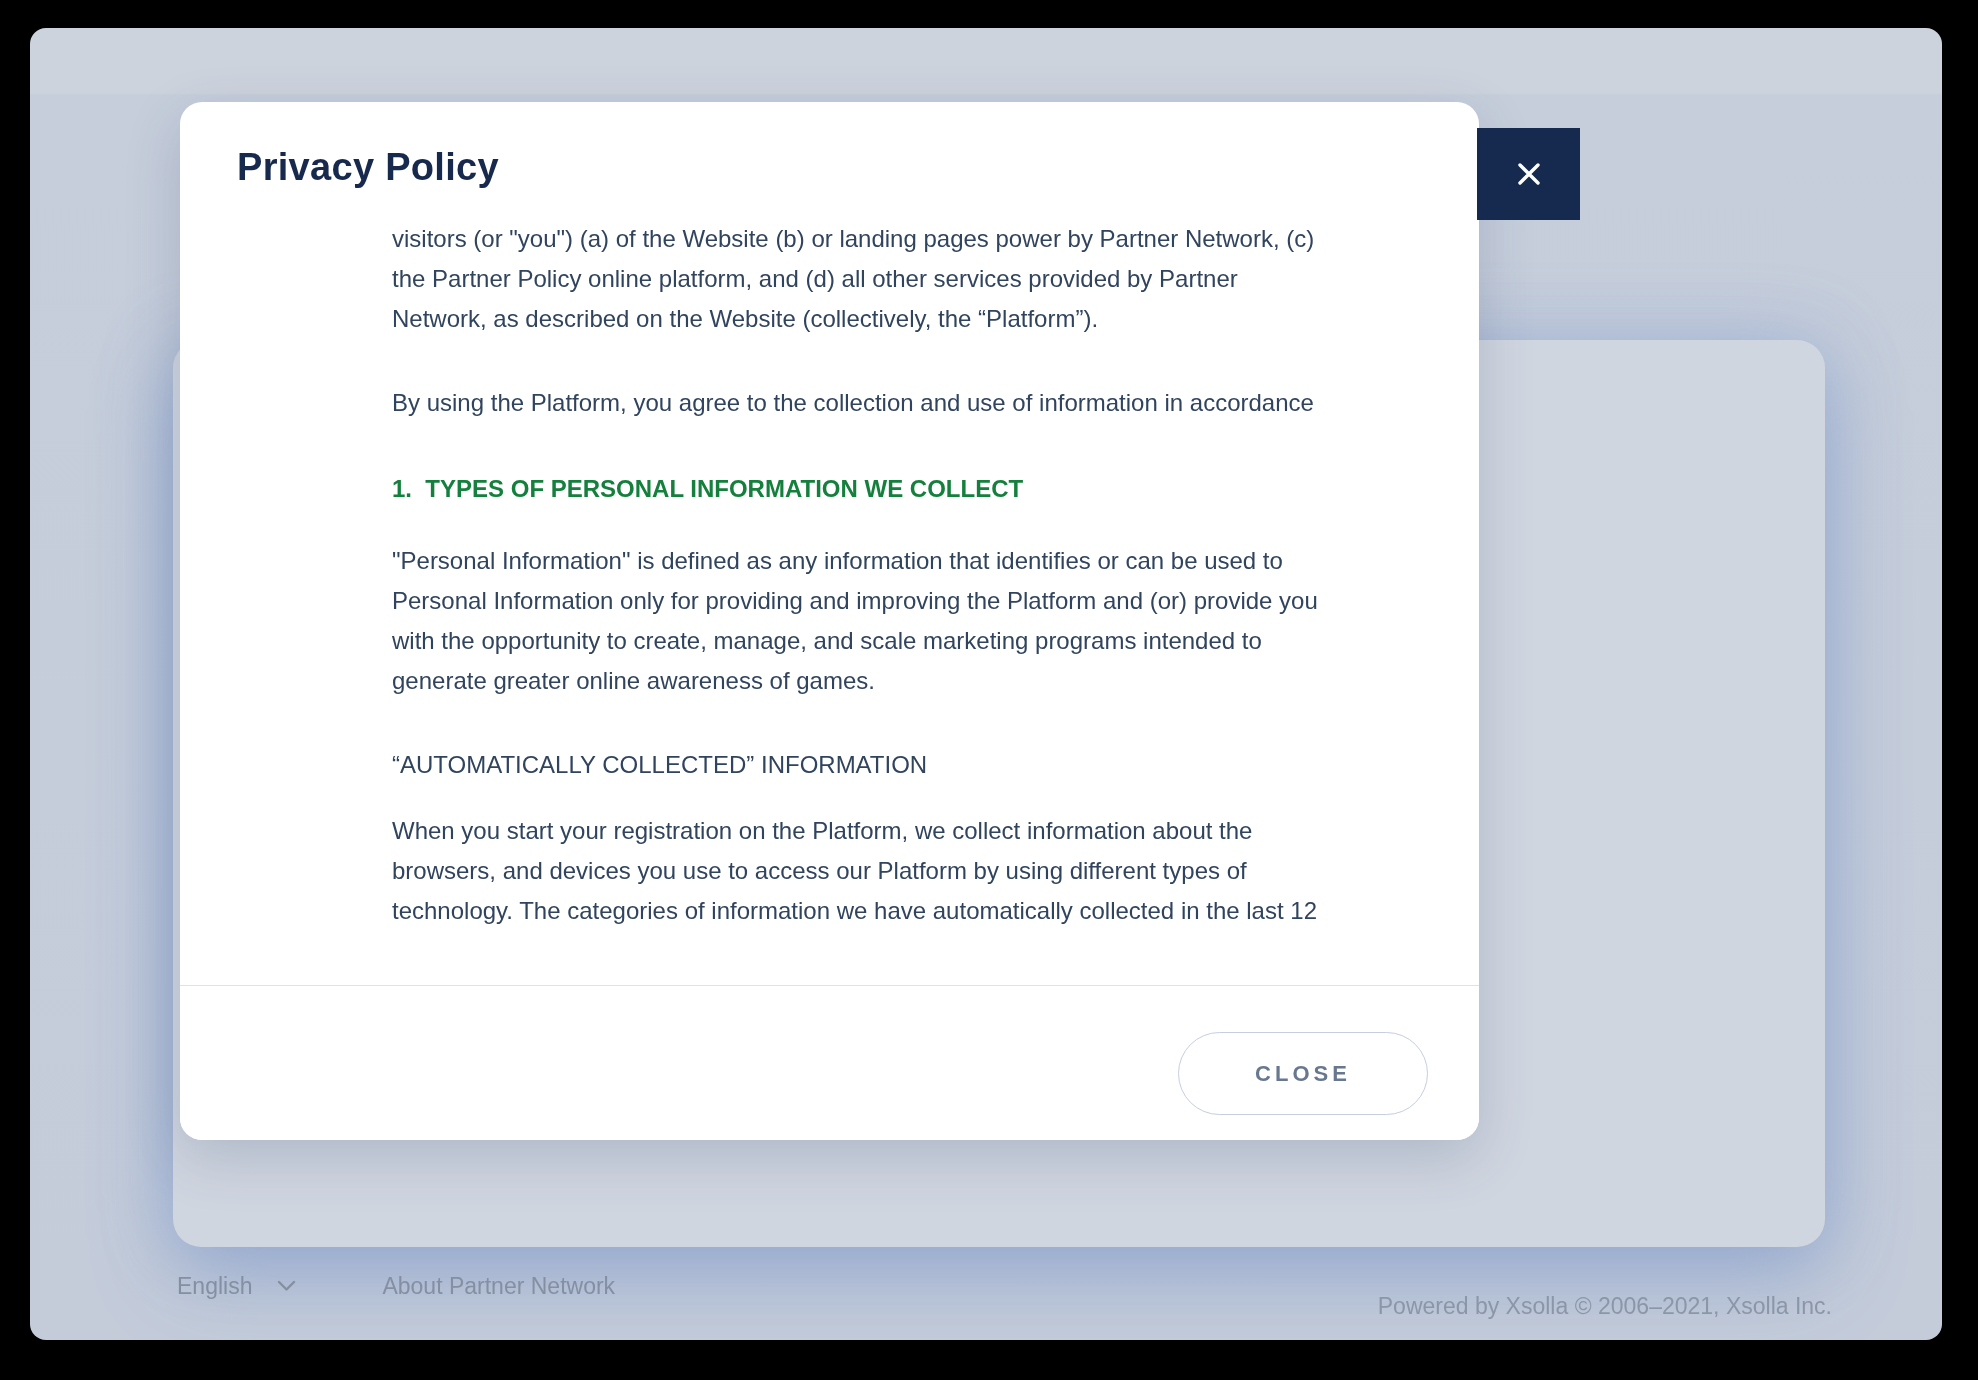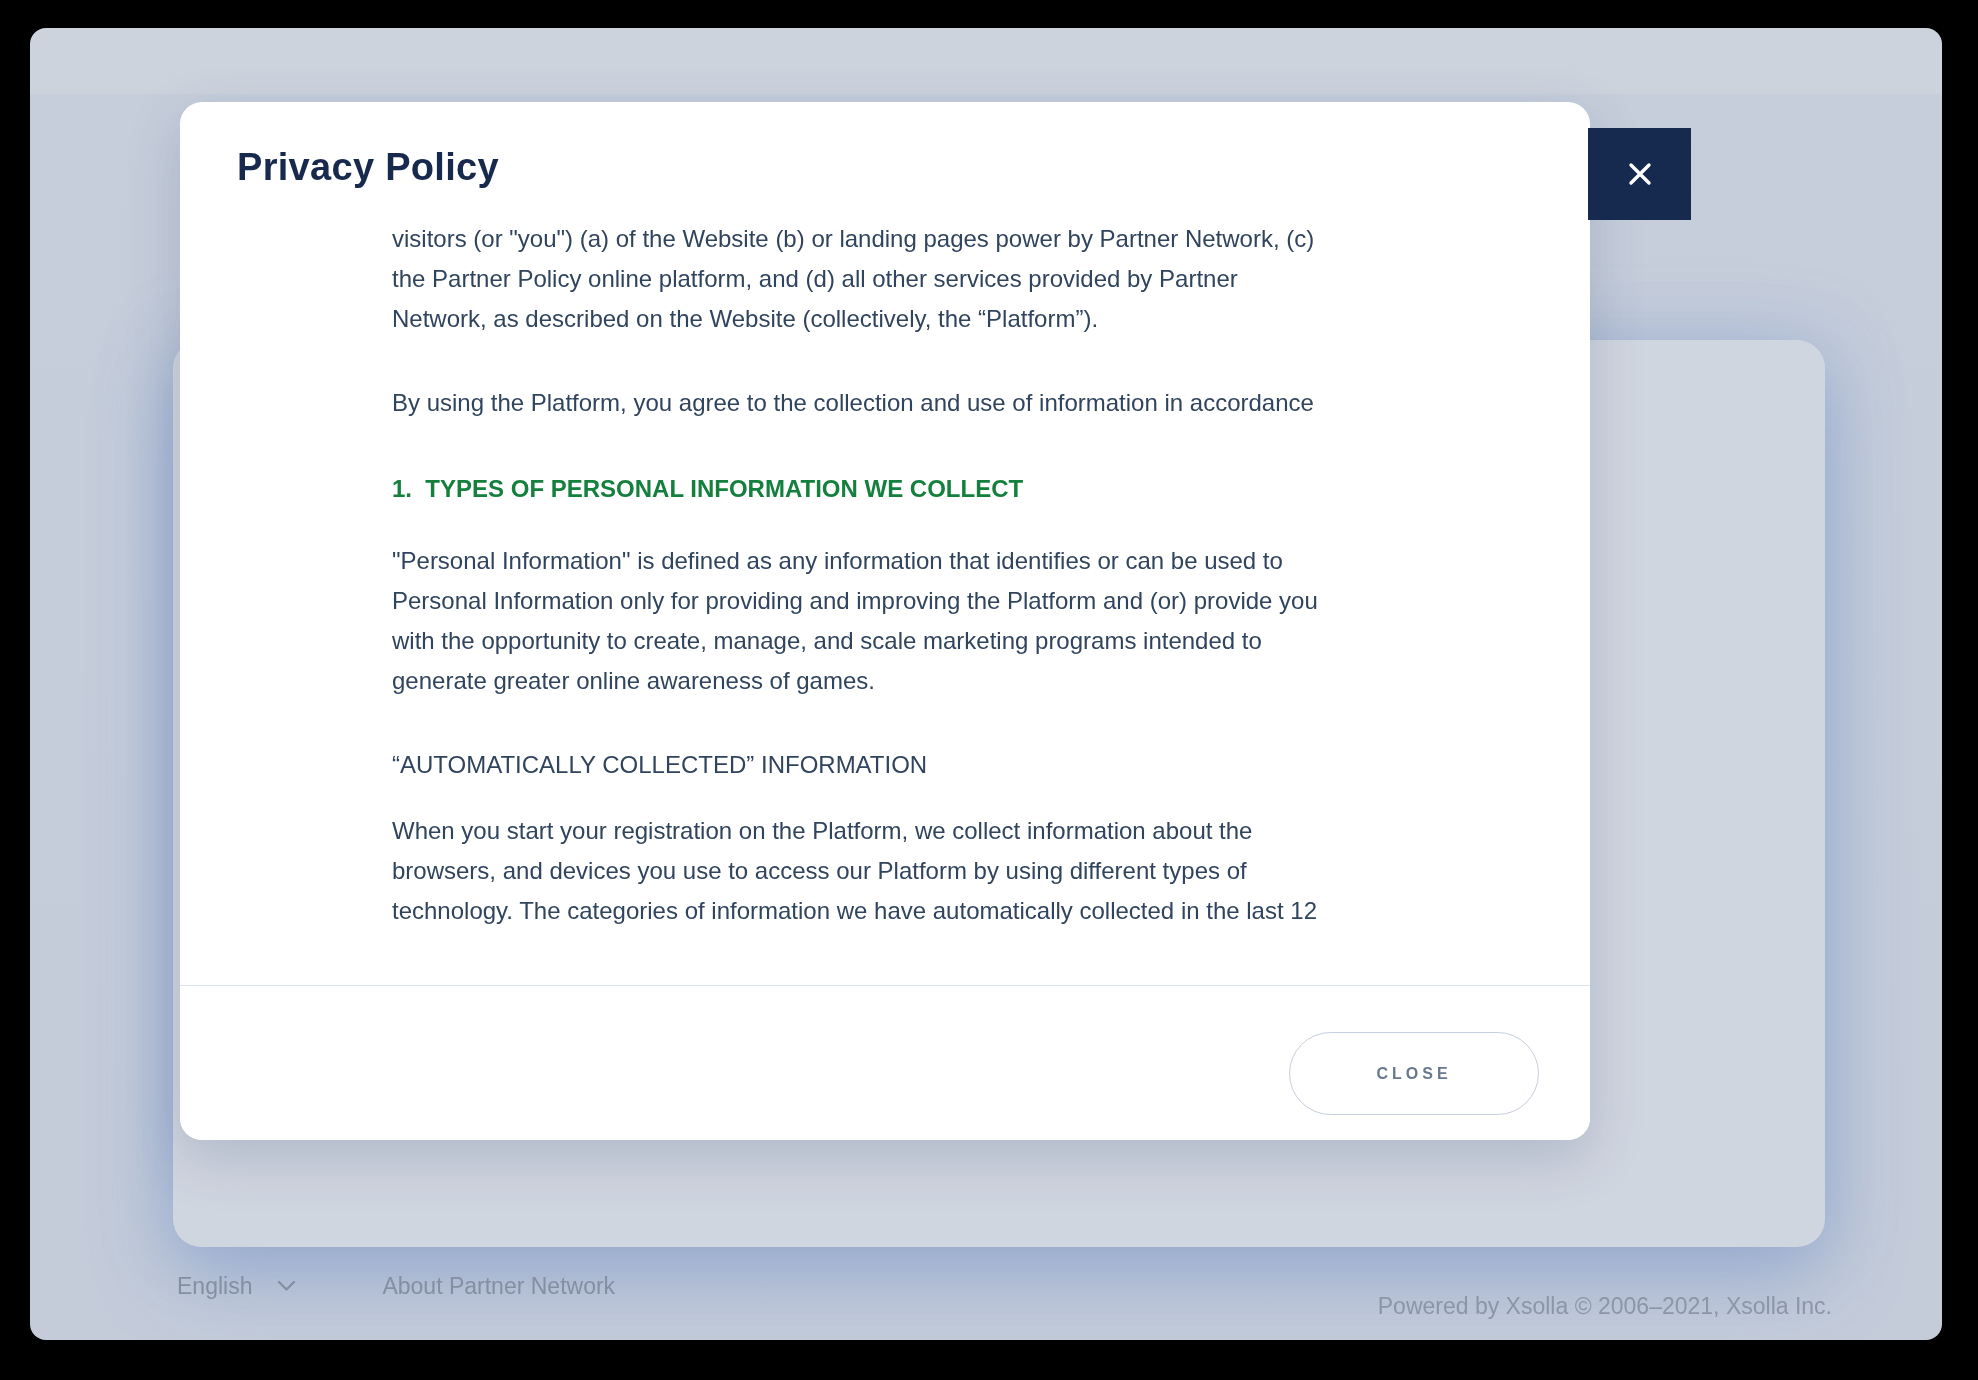"Privacy Policy" .modal { width: 1410px -> 1299px }
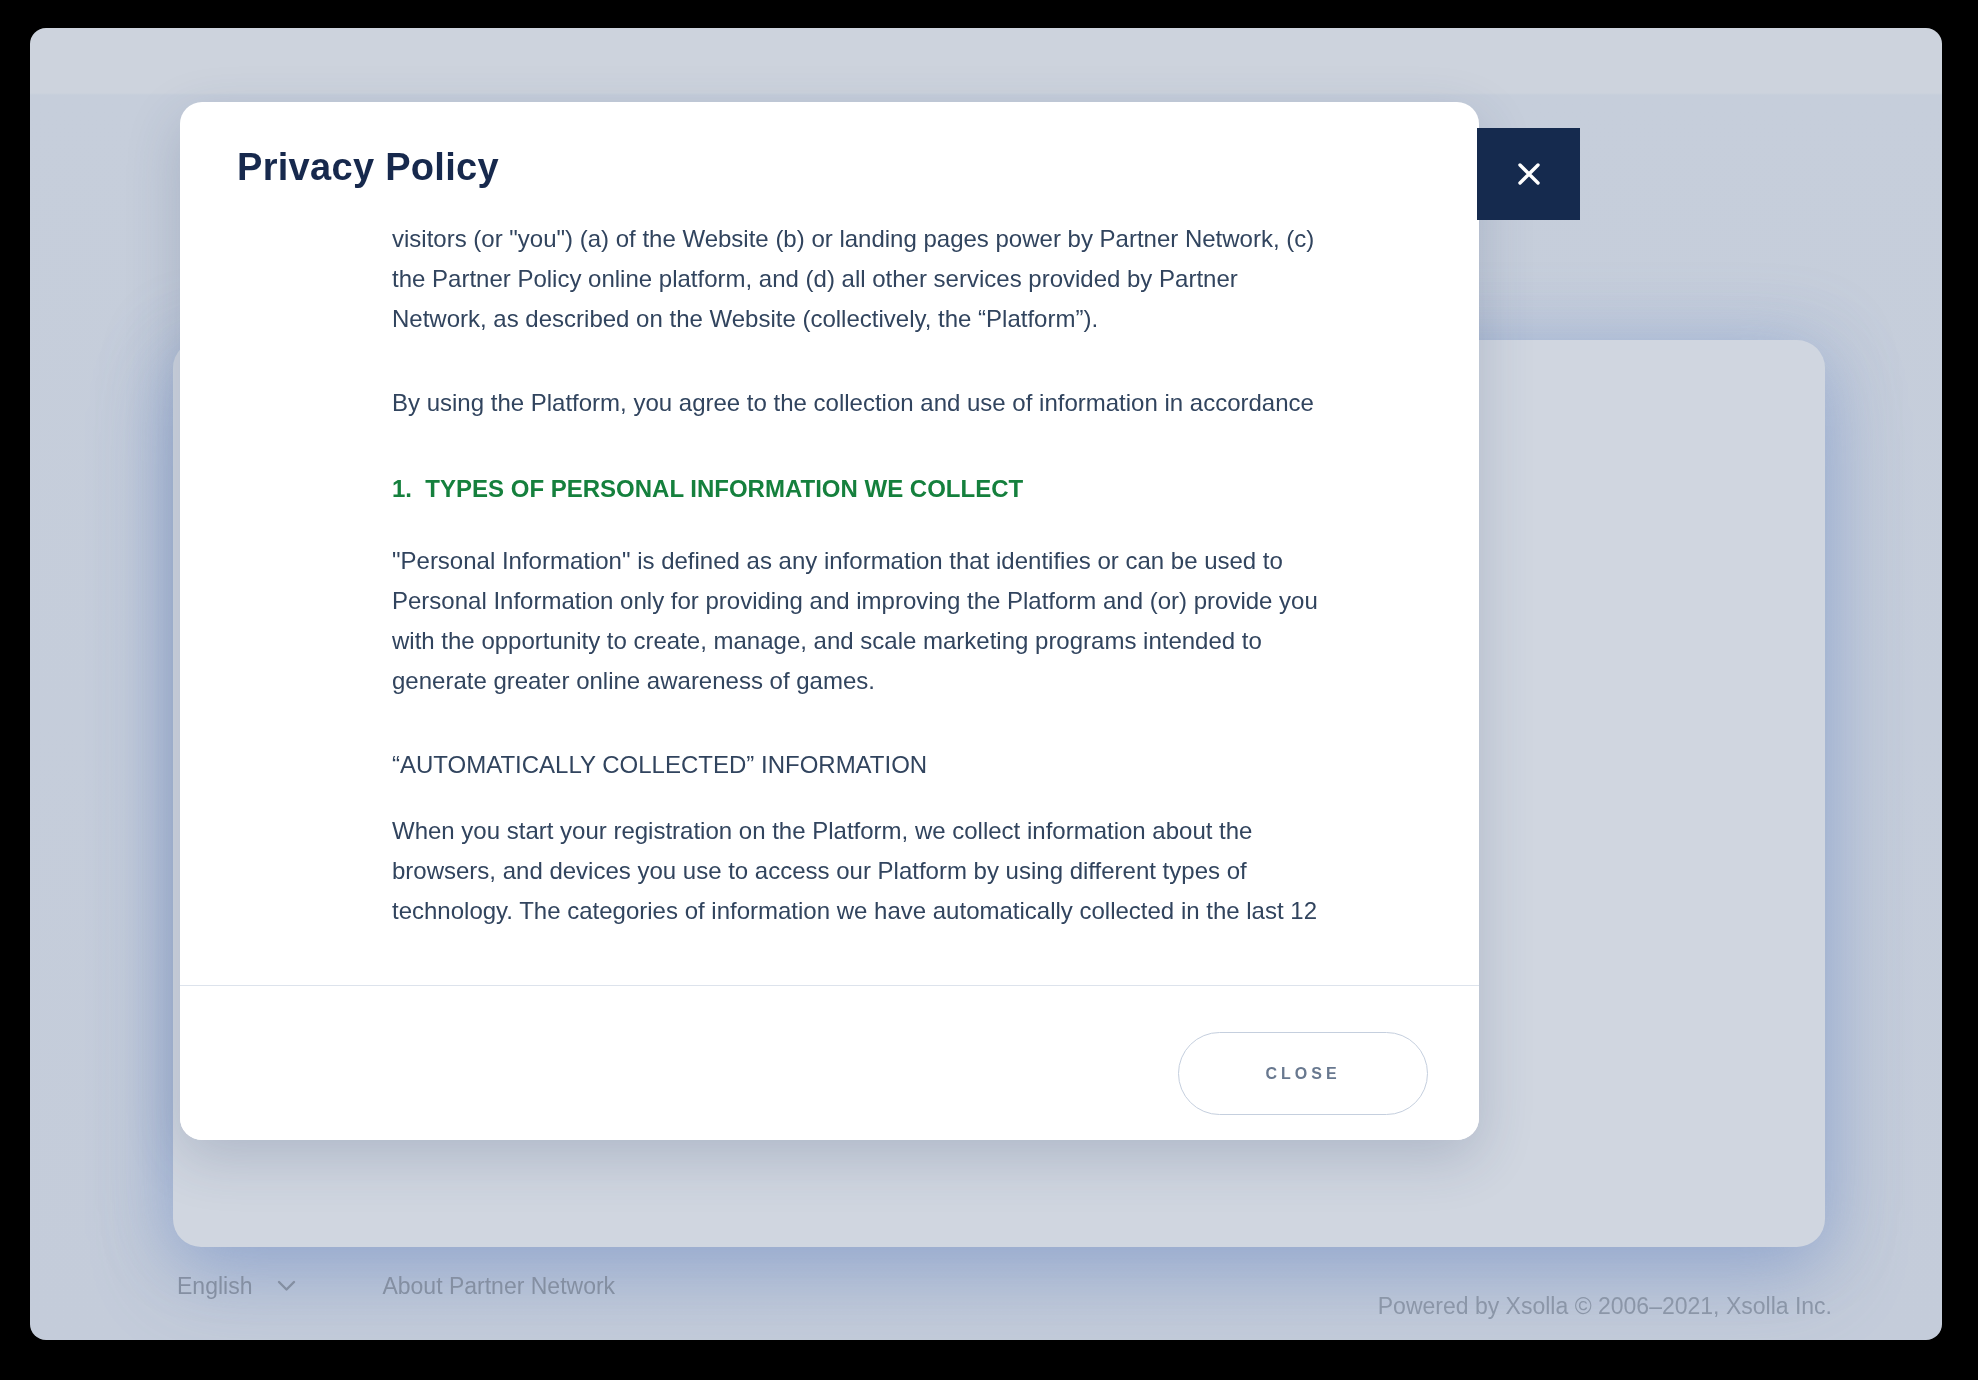"CLOSE" .close-pill { font-size: 16px -> 22px }
